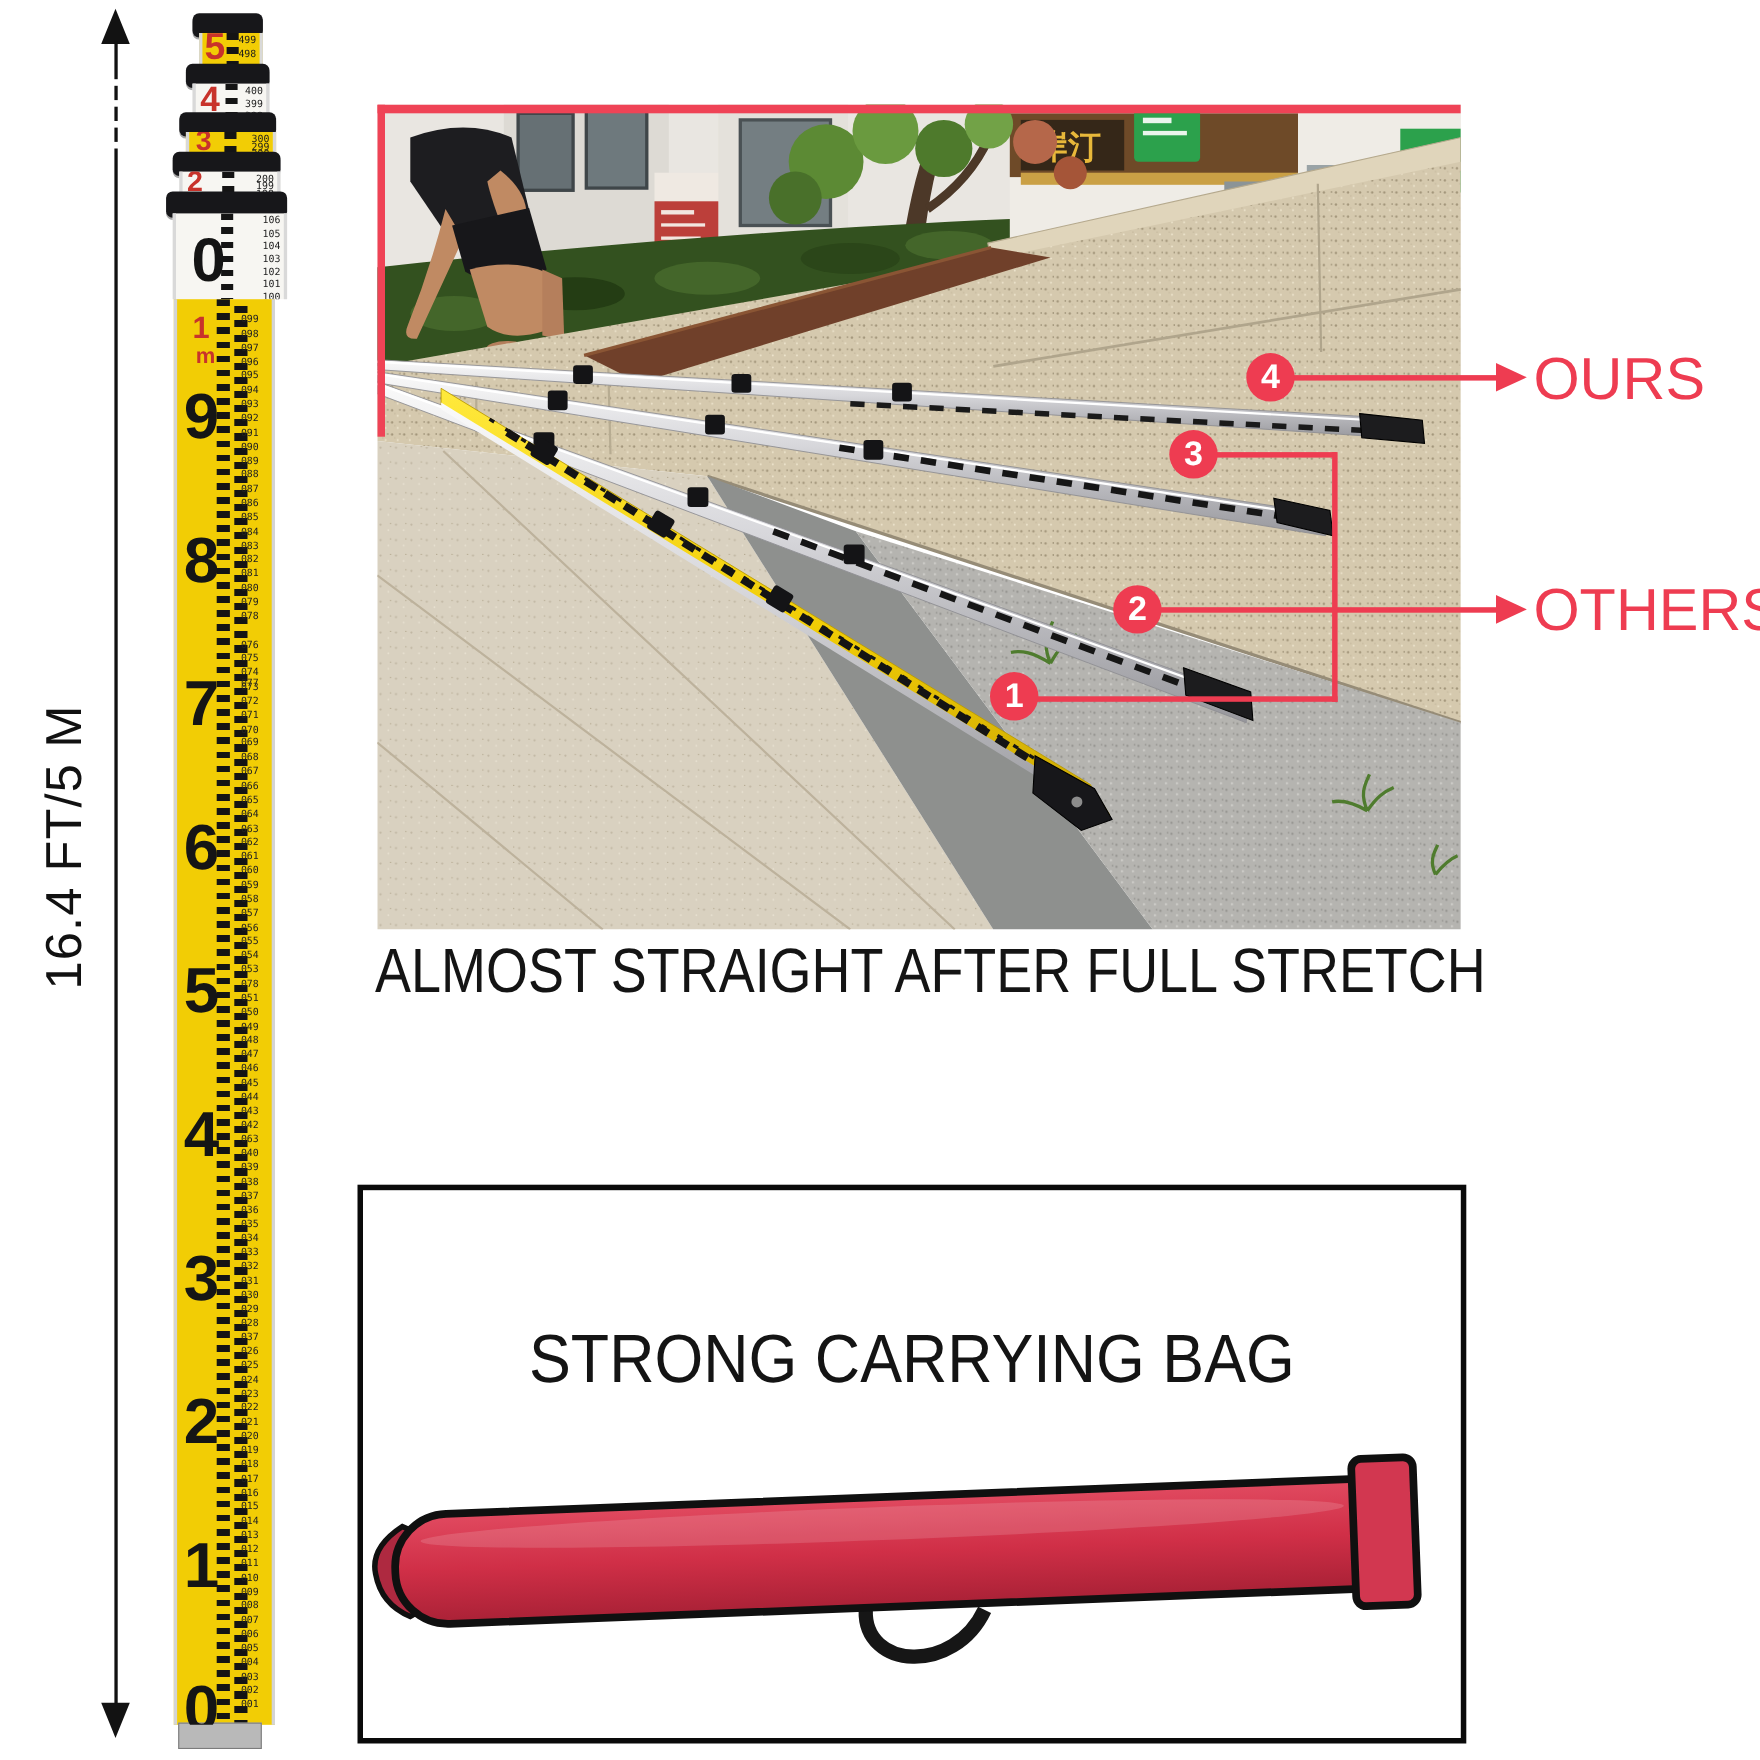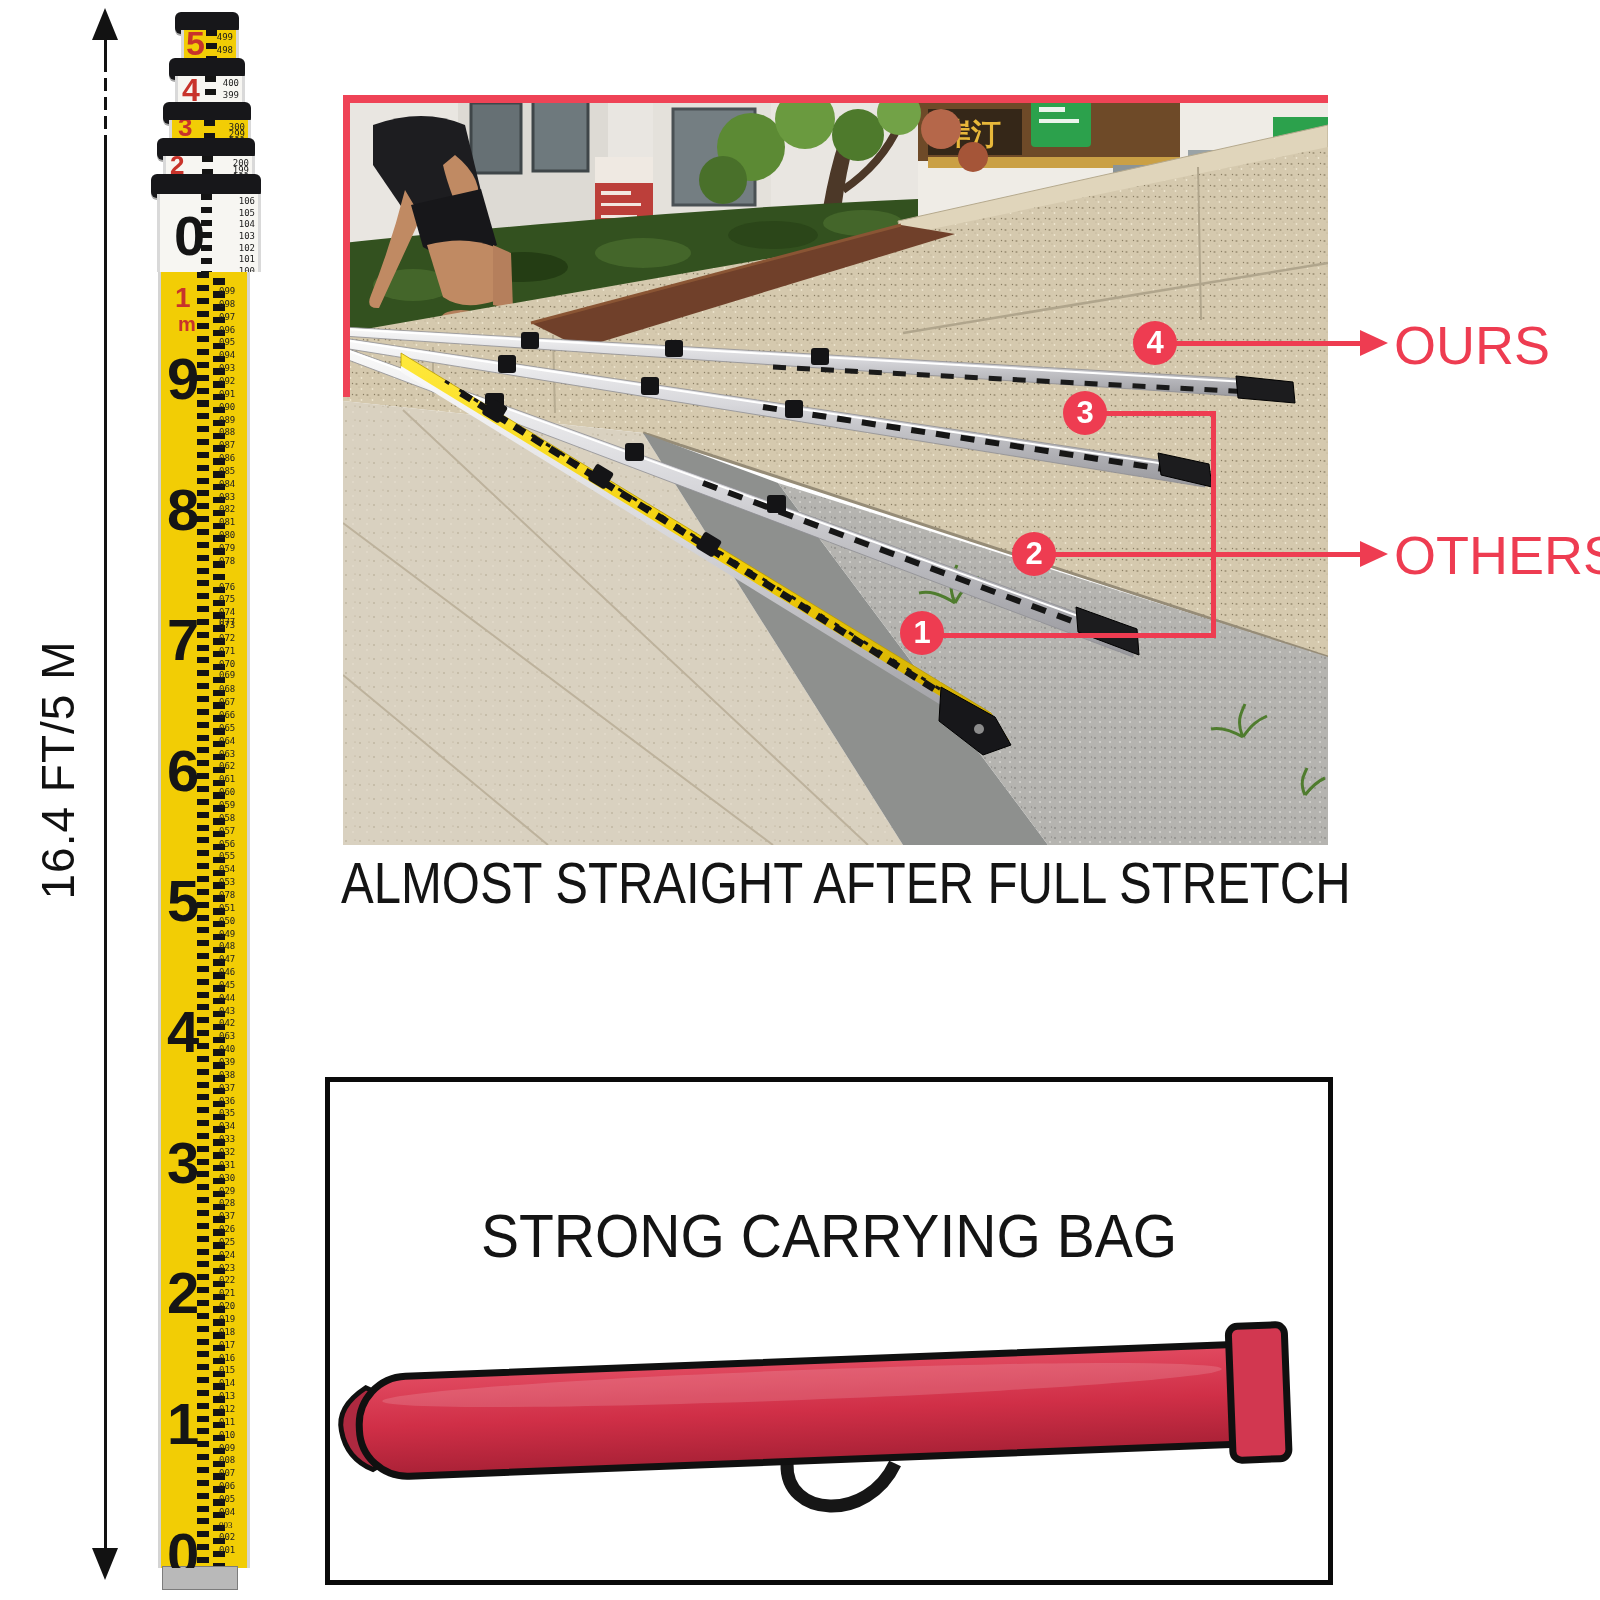"003" div.cmlabel { font-family: Liberation Serif, serif -> none }
